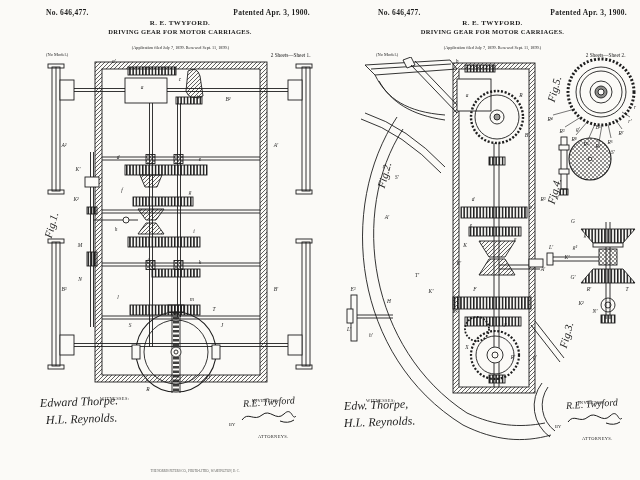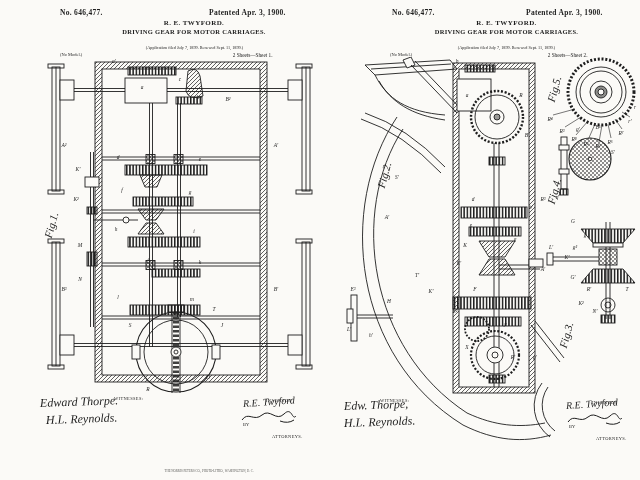"No. 646,477." .hdr { margin-left: 14px -> none }
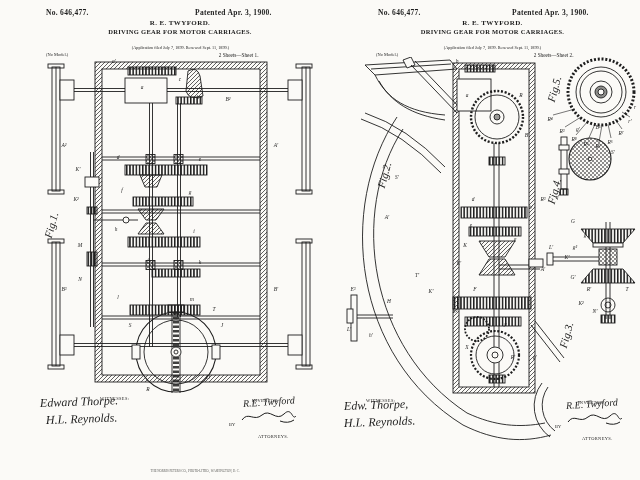"Patented Apr. 3, 1900." .rt { text-align: none -> right }
